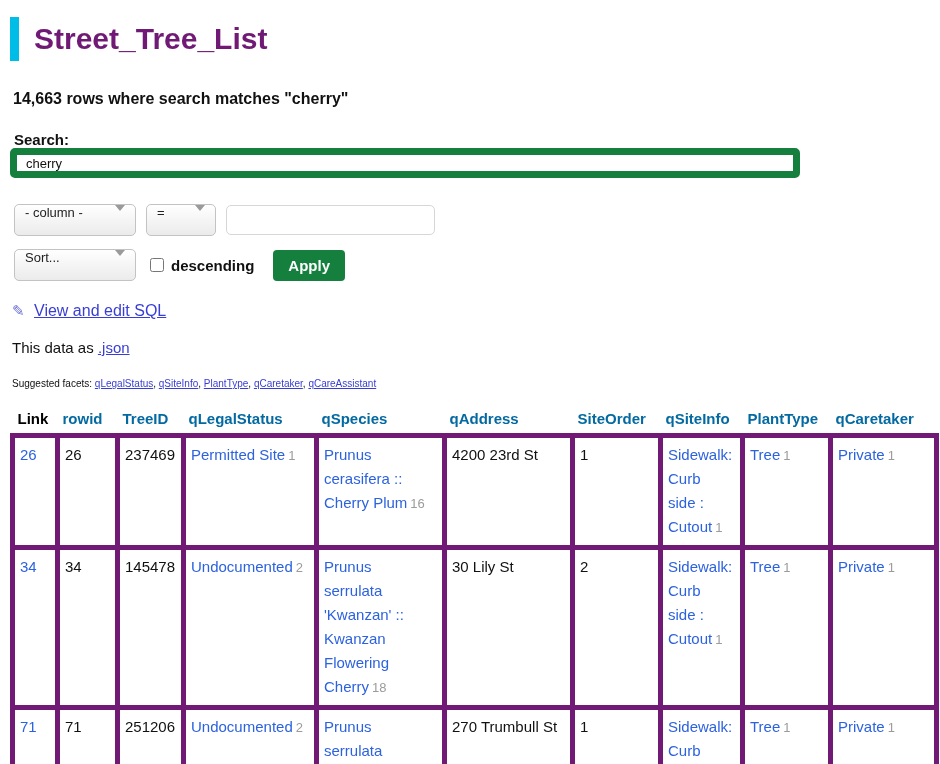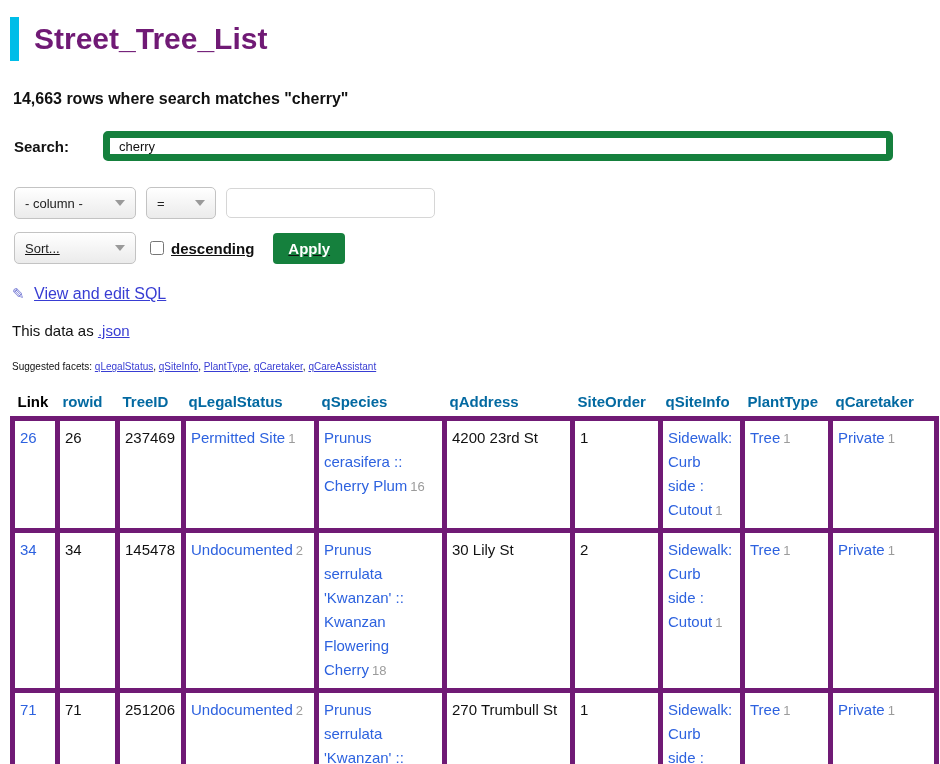"Search:" .search-row { align-items: center -> flex-start; flex-direction: none -> column }
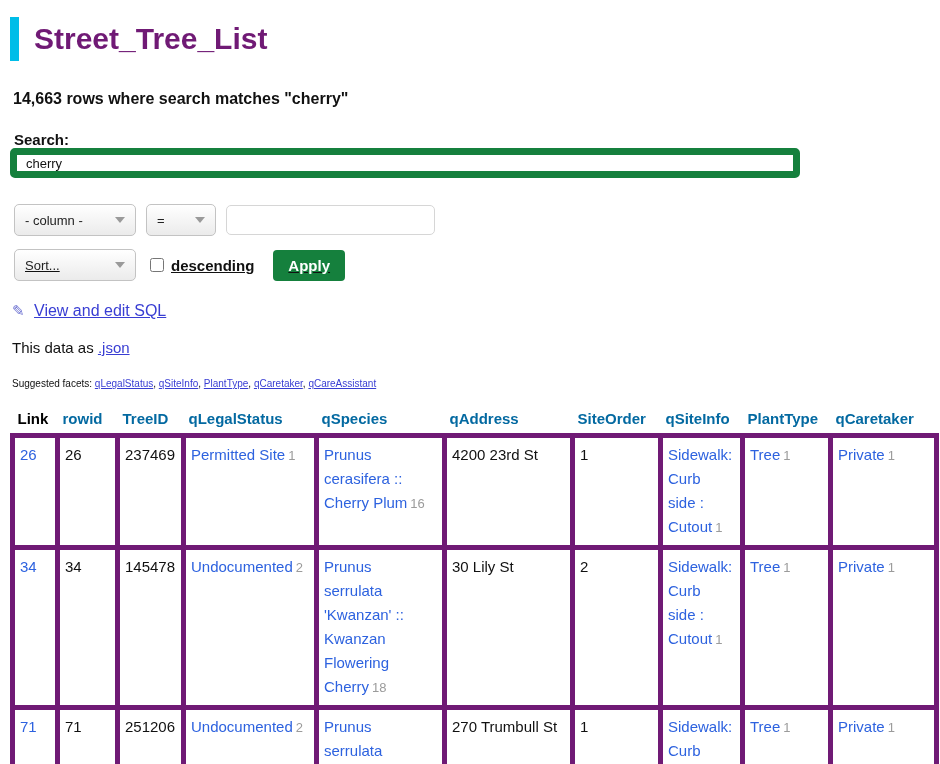"- column -" .select { align-items: center -> none }
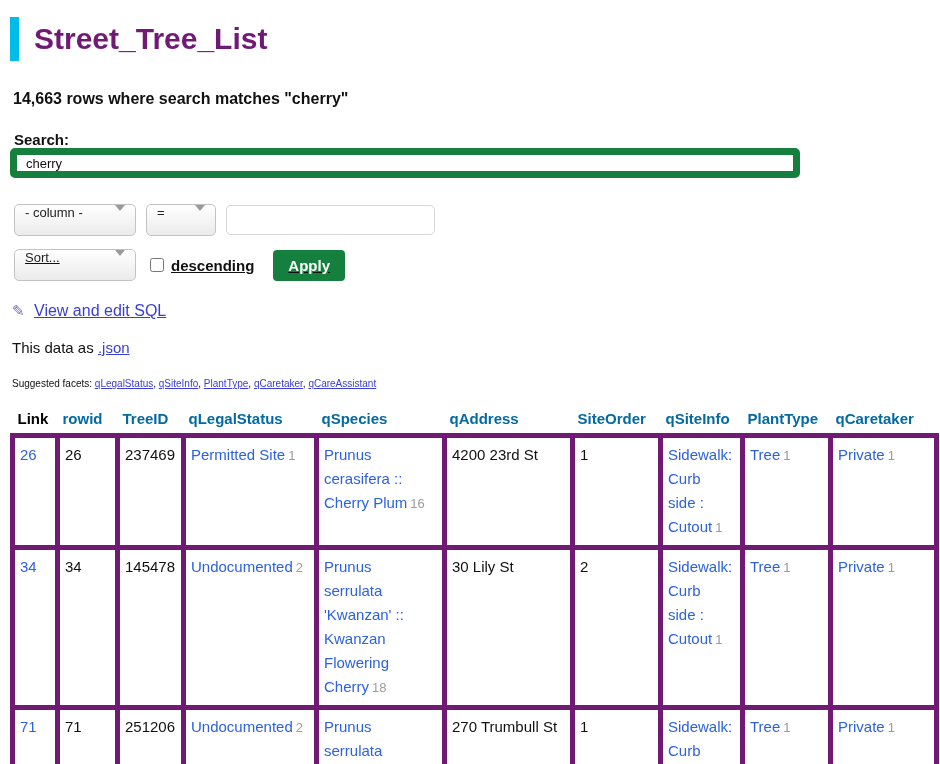"Sort..." .sort-row { text-decoration: underline -> none }
